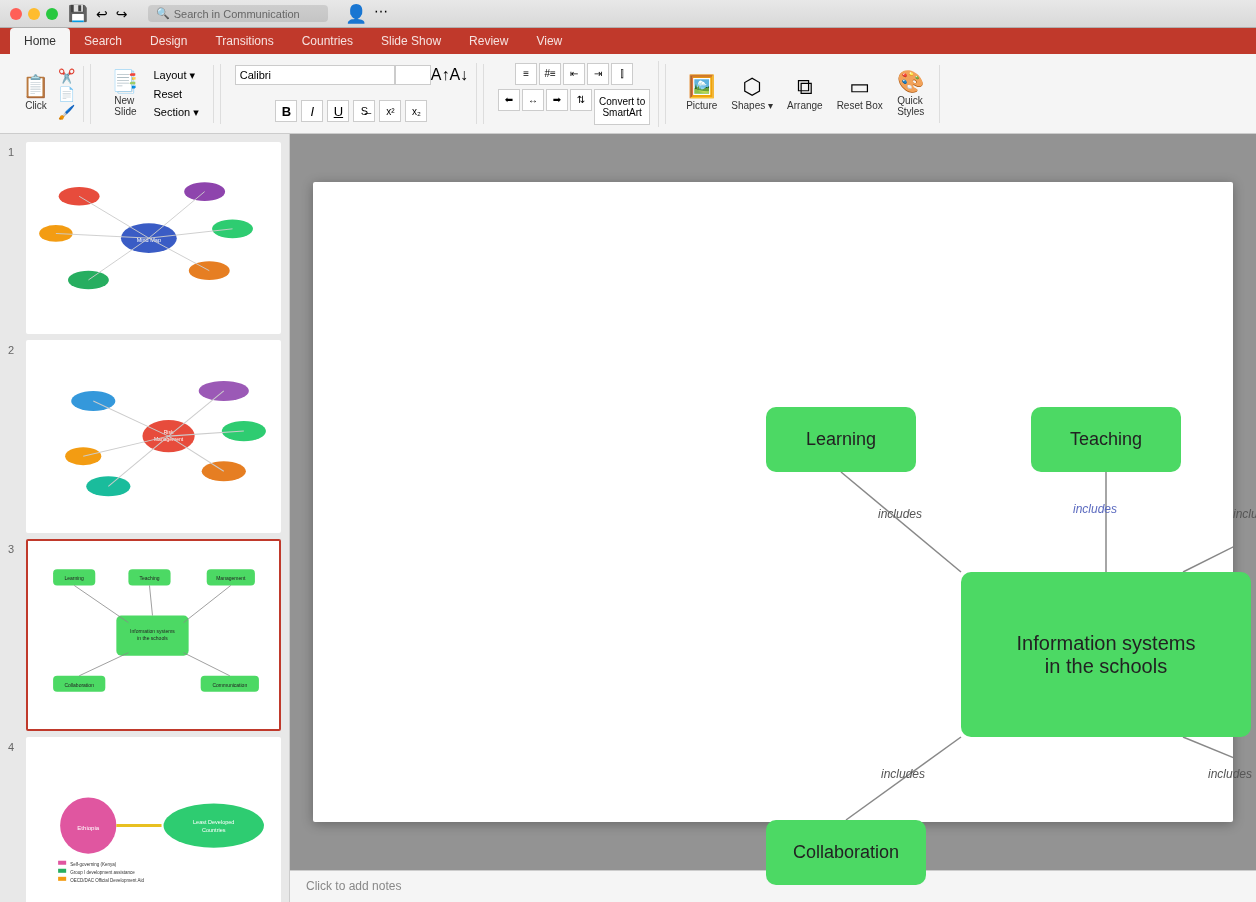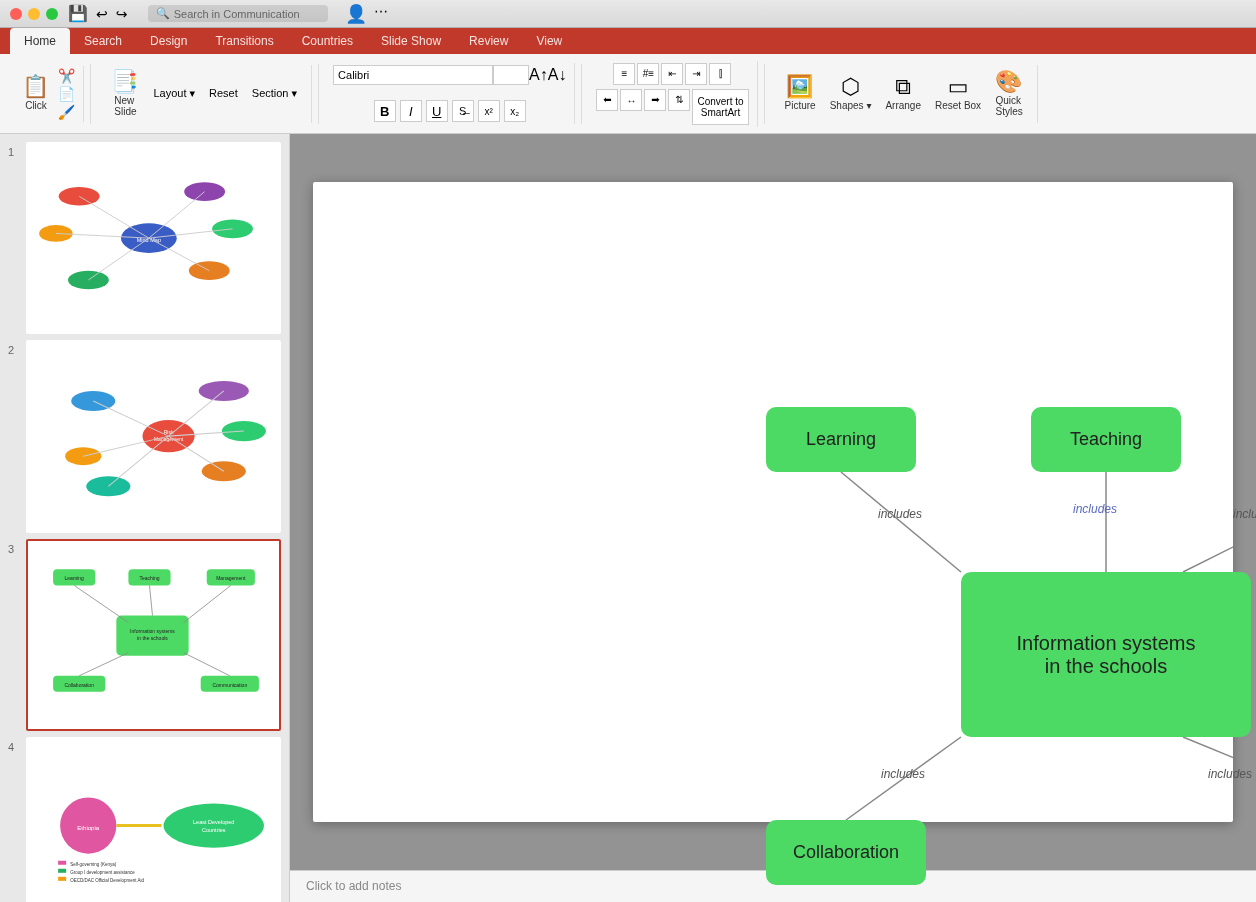"Layout ▾" div { flex-direction: none -> column }
